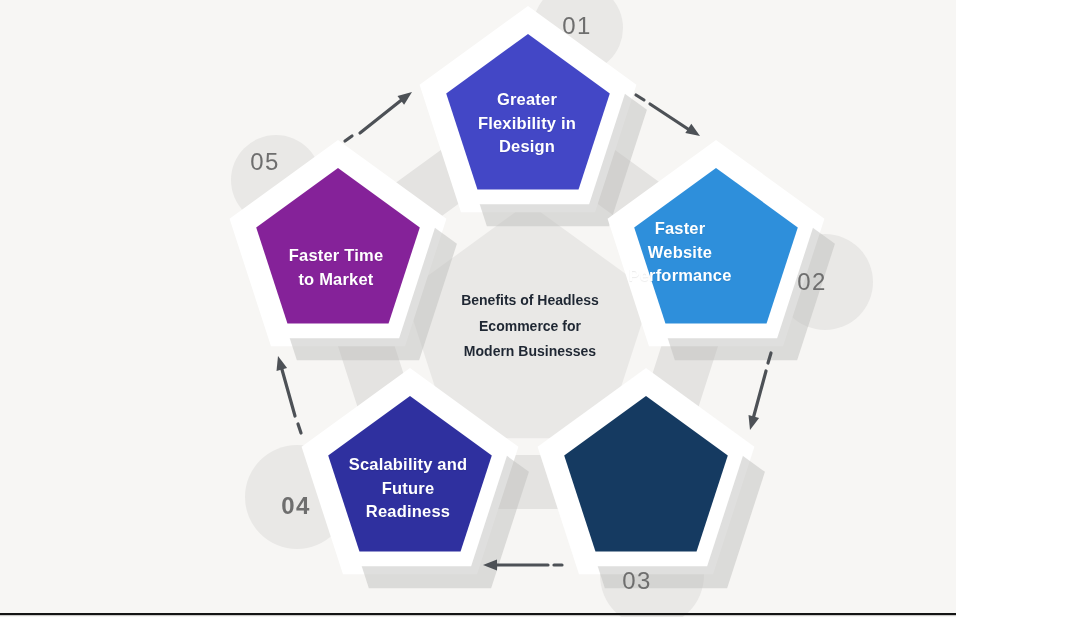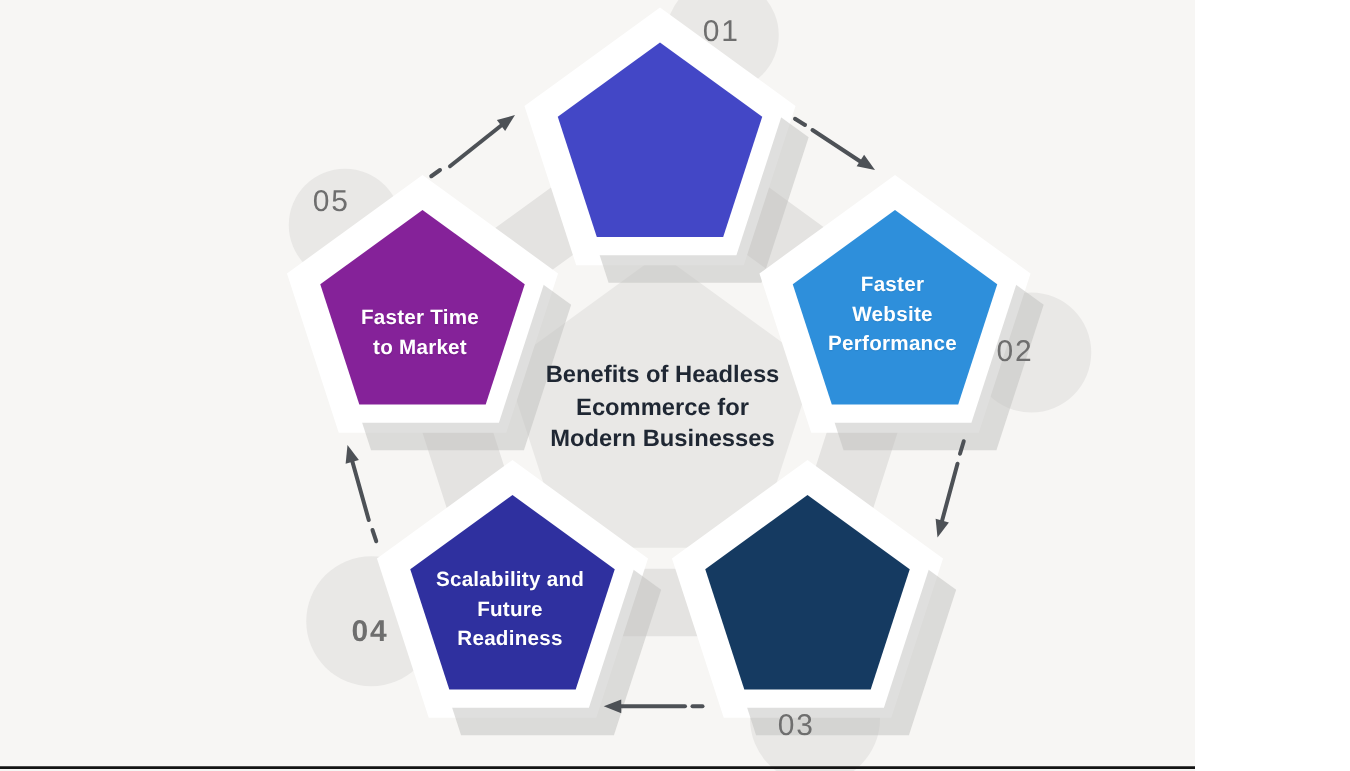"Greater" div.txt { html: none -> <div>Greater Flexibility in Design</div> }
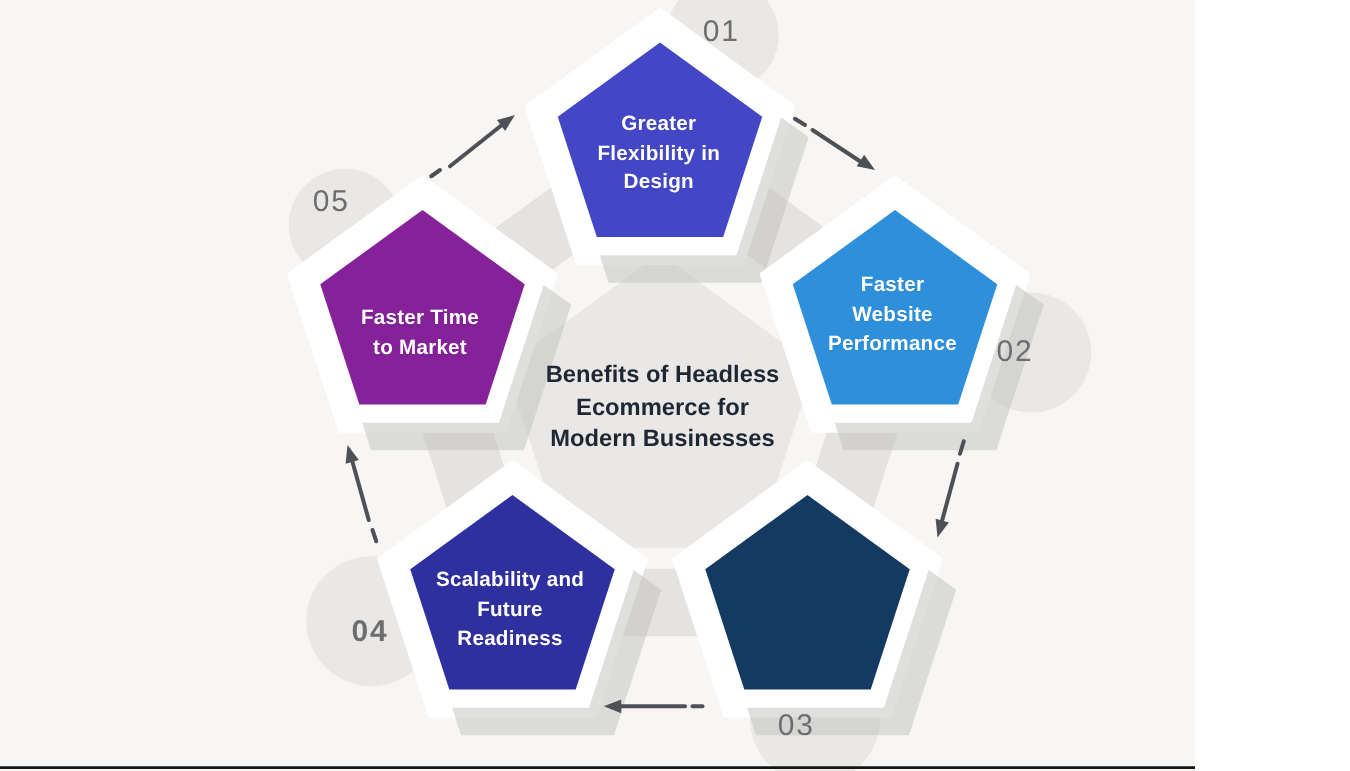"Faster" div.txt { left: 714px -> 680px }
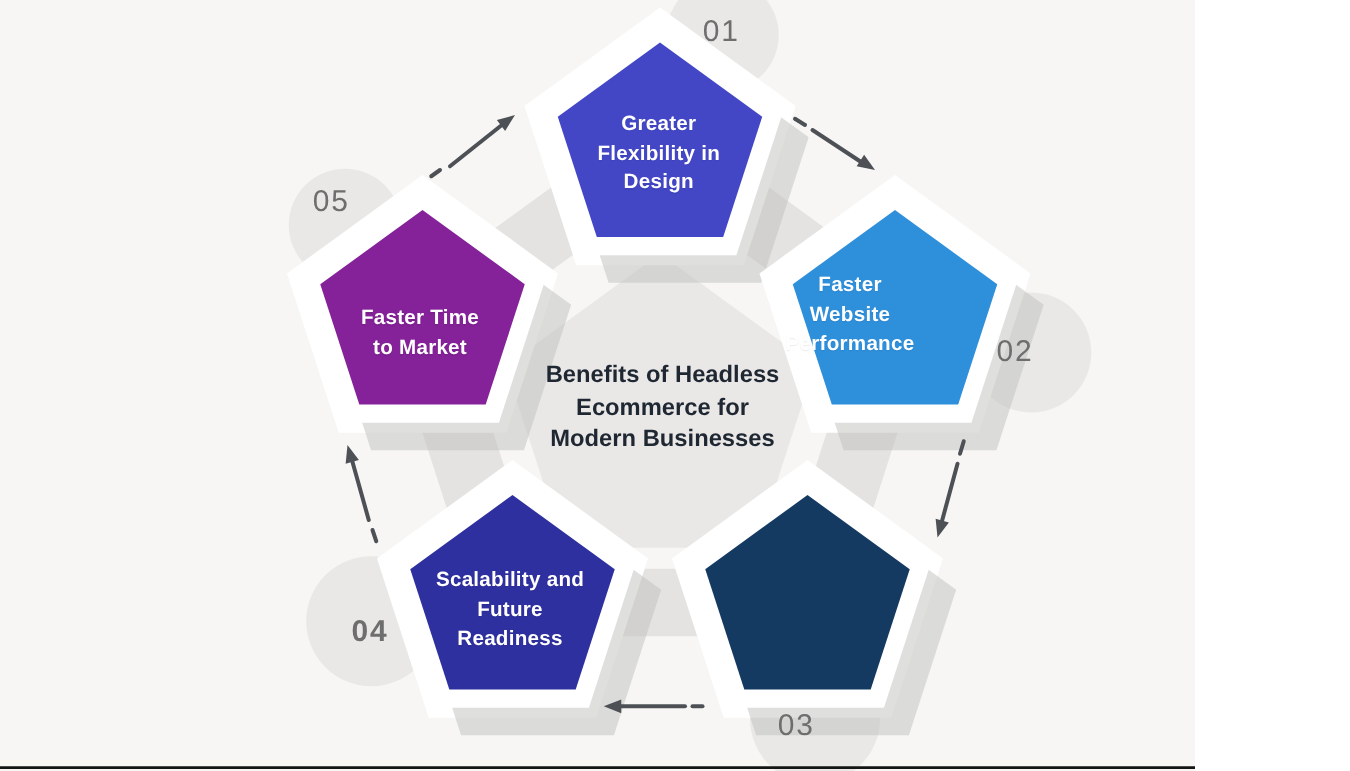"Benefits of Headless" .diagram-title { font-size: 19px -> 14px }
